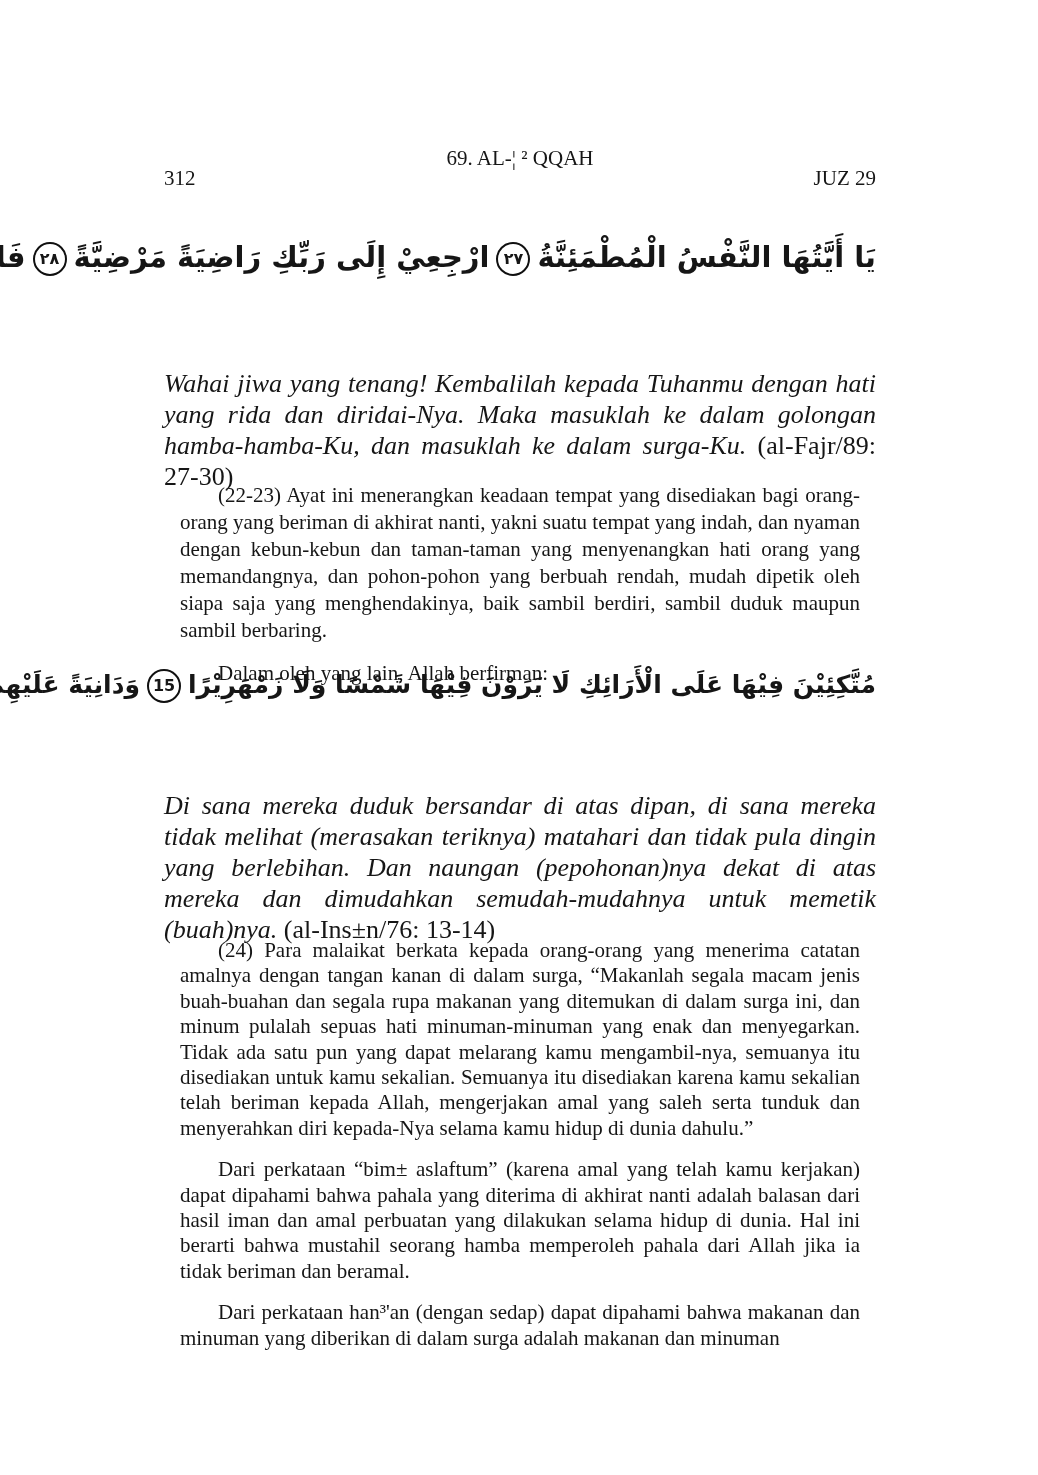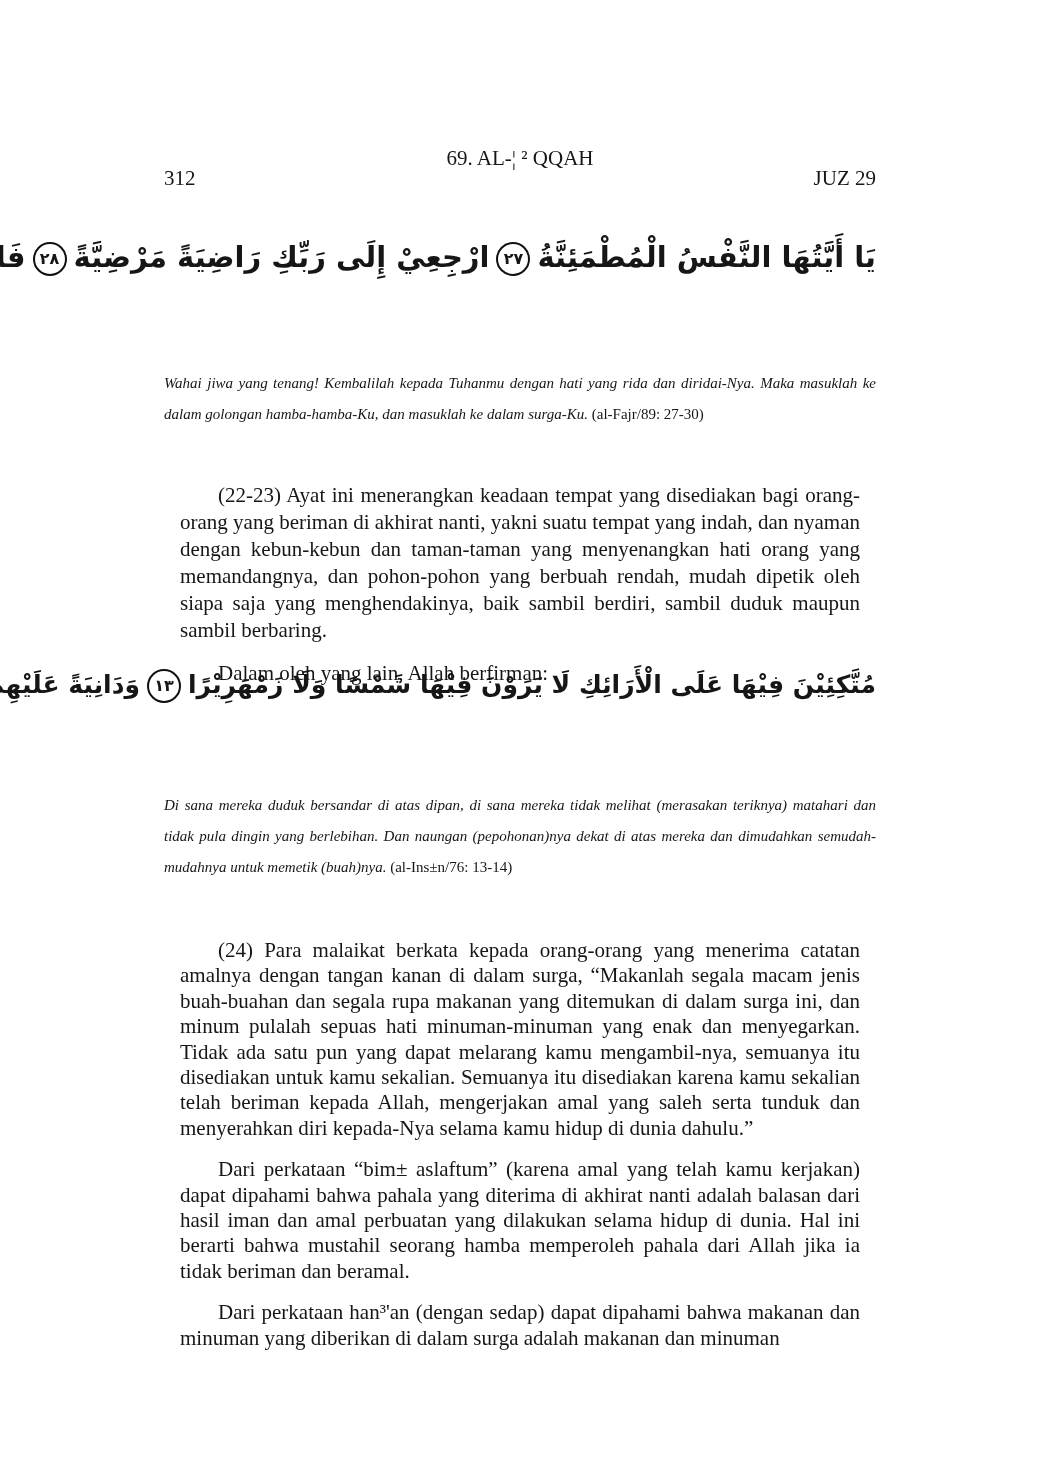"Wahai jiwa yang tenang! Kembalilah" .trans { font-size: 15px -> 26px }
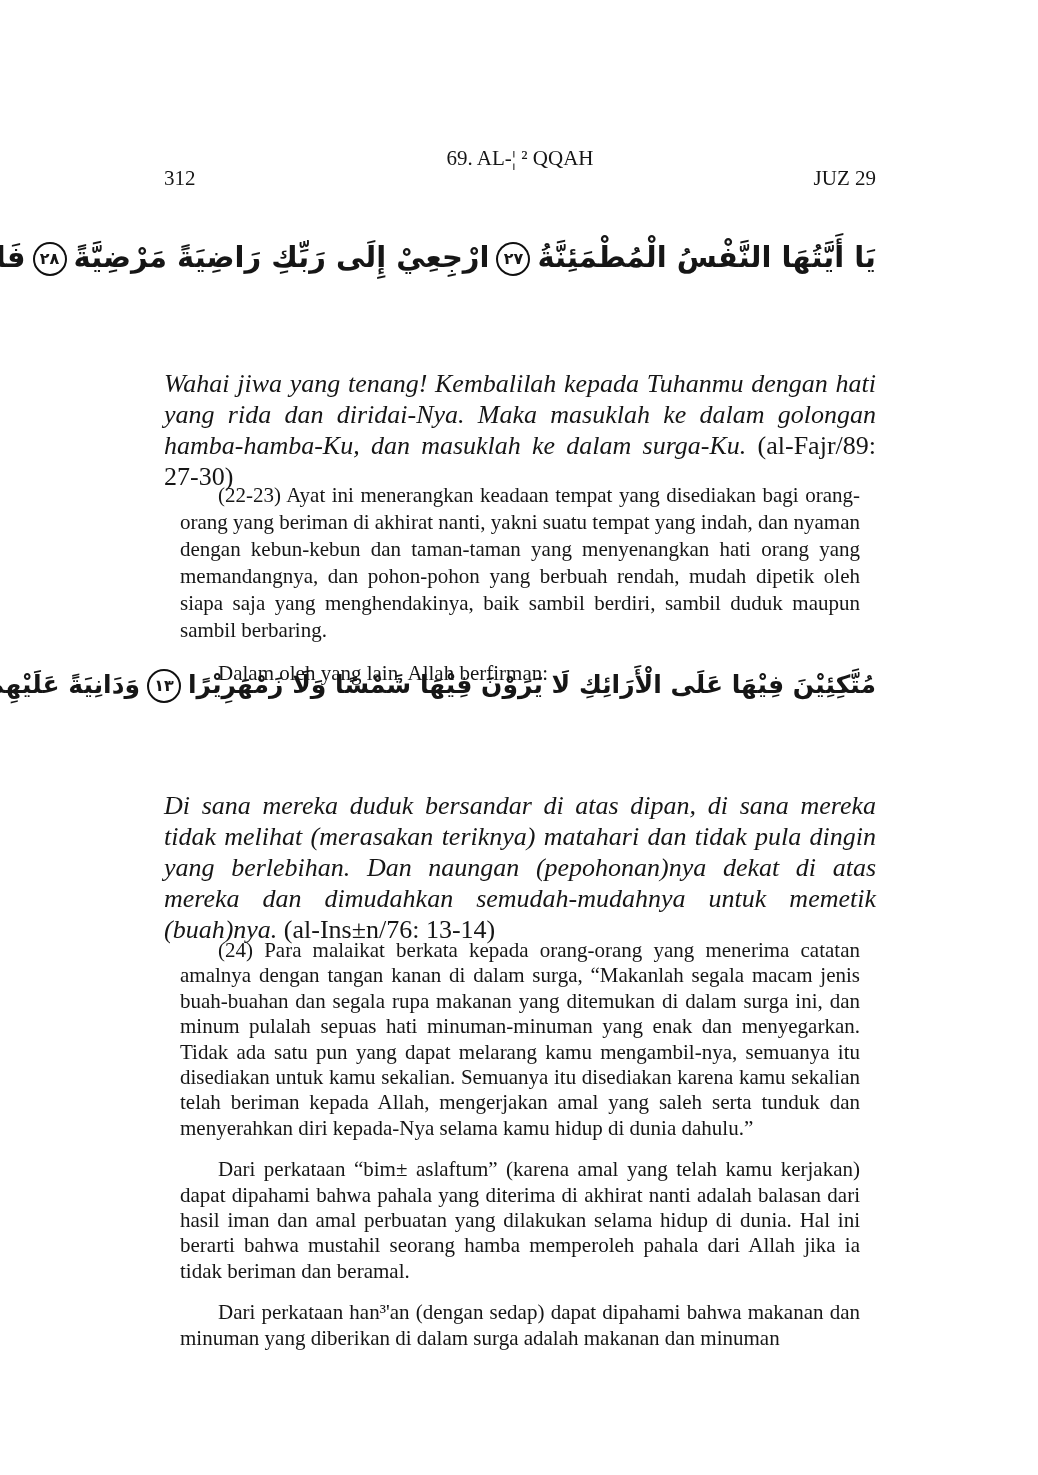"١٣" span.ayah { text: ١٣ -> 15 }
